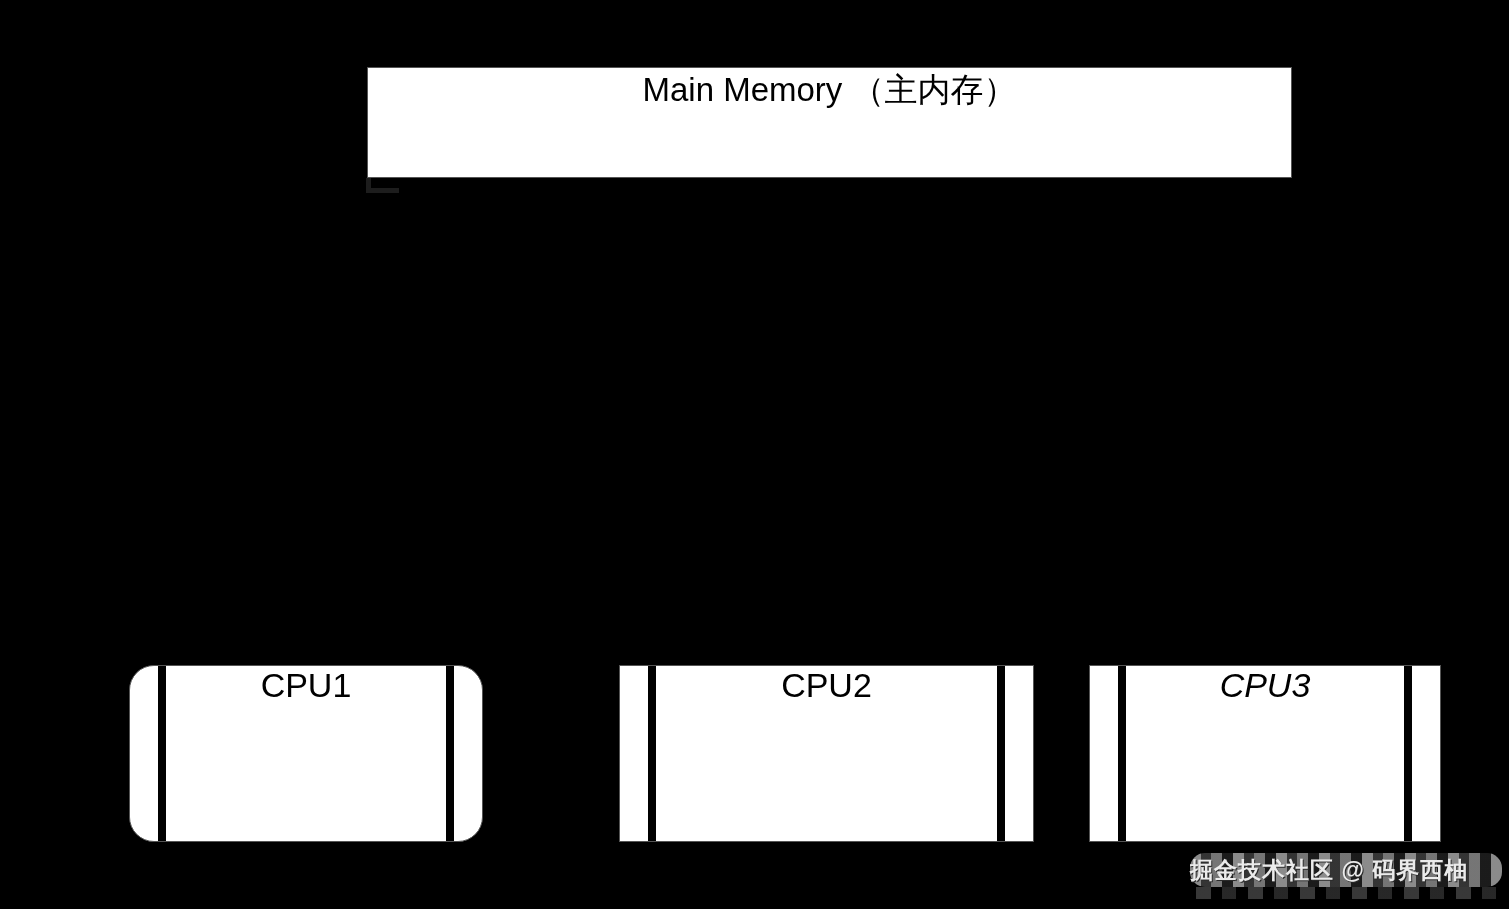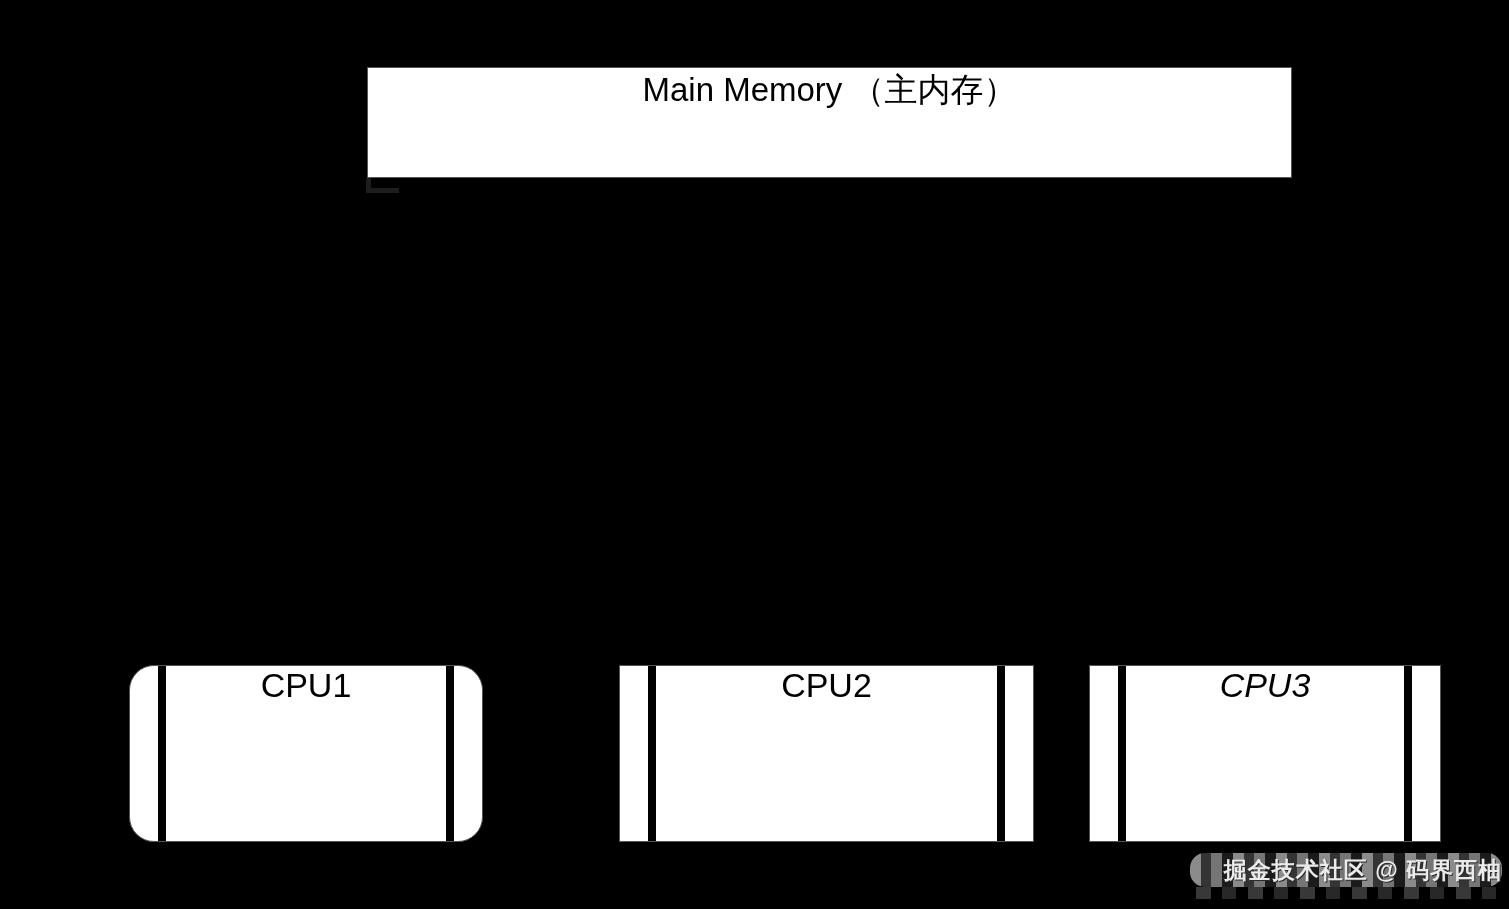"掘金技术社区 @ 码界西柚" .watermark { text-align: right -> left }
